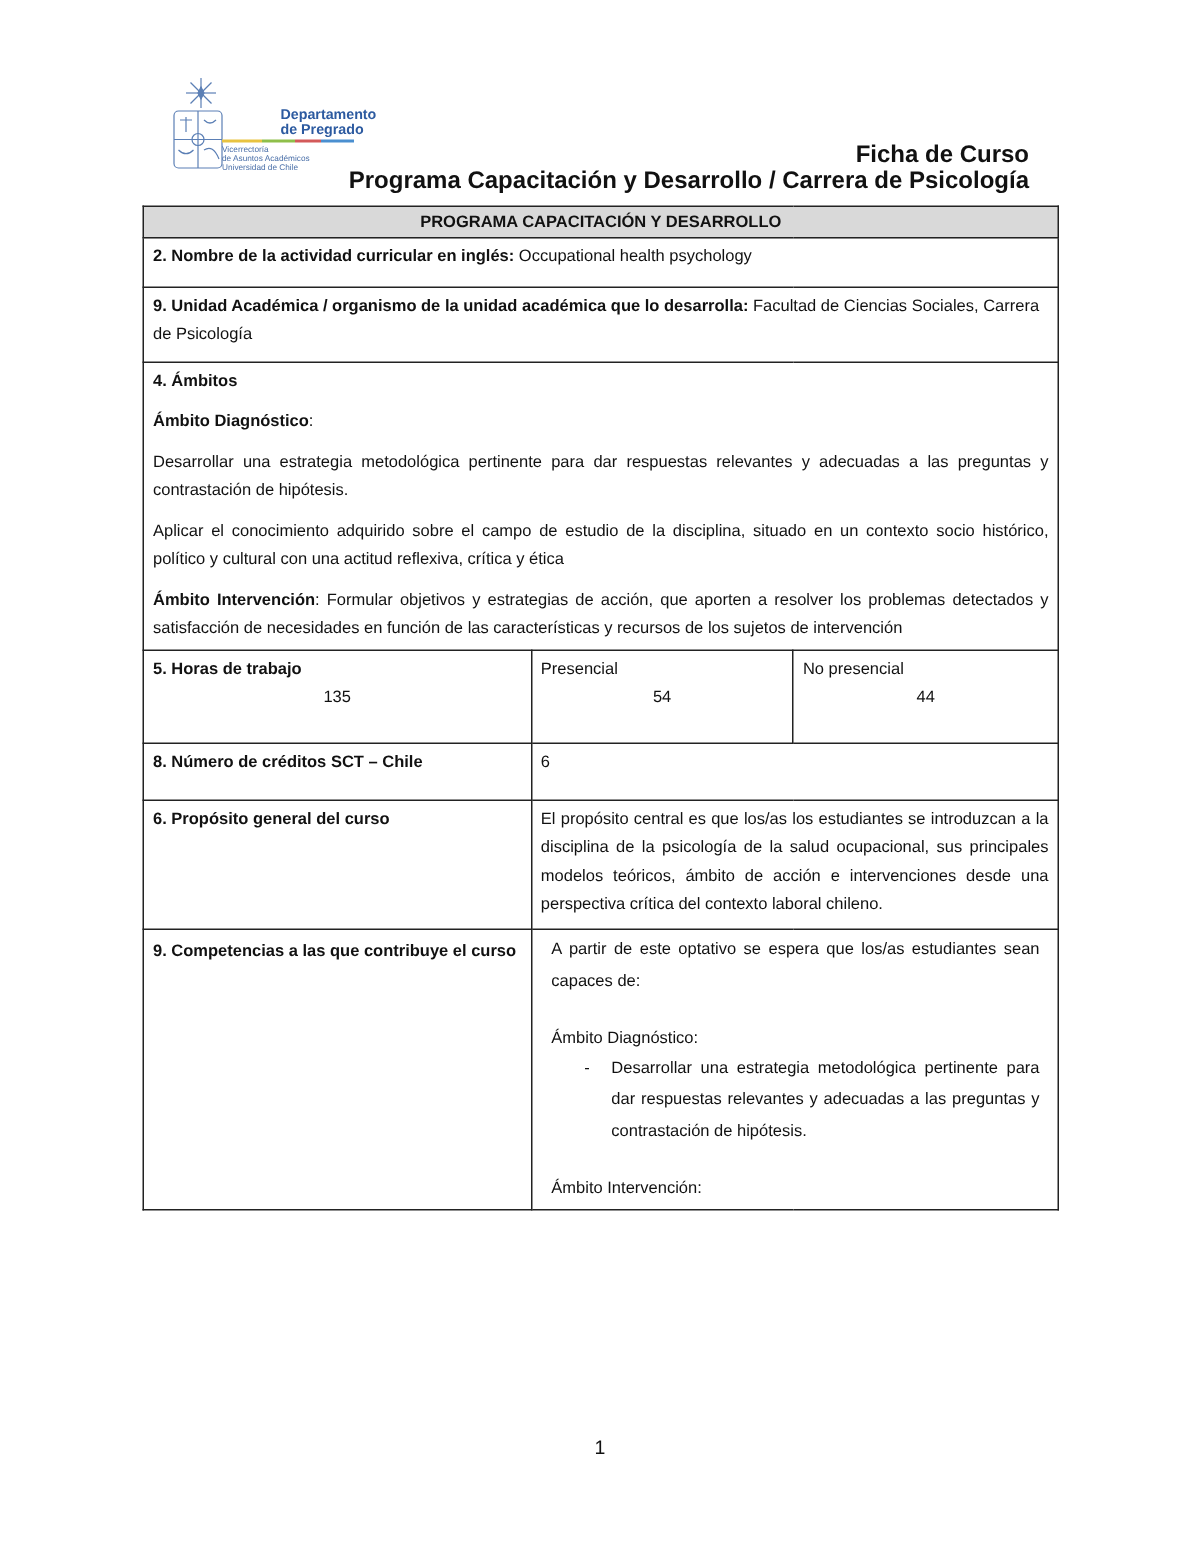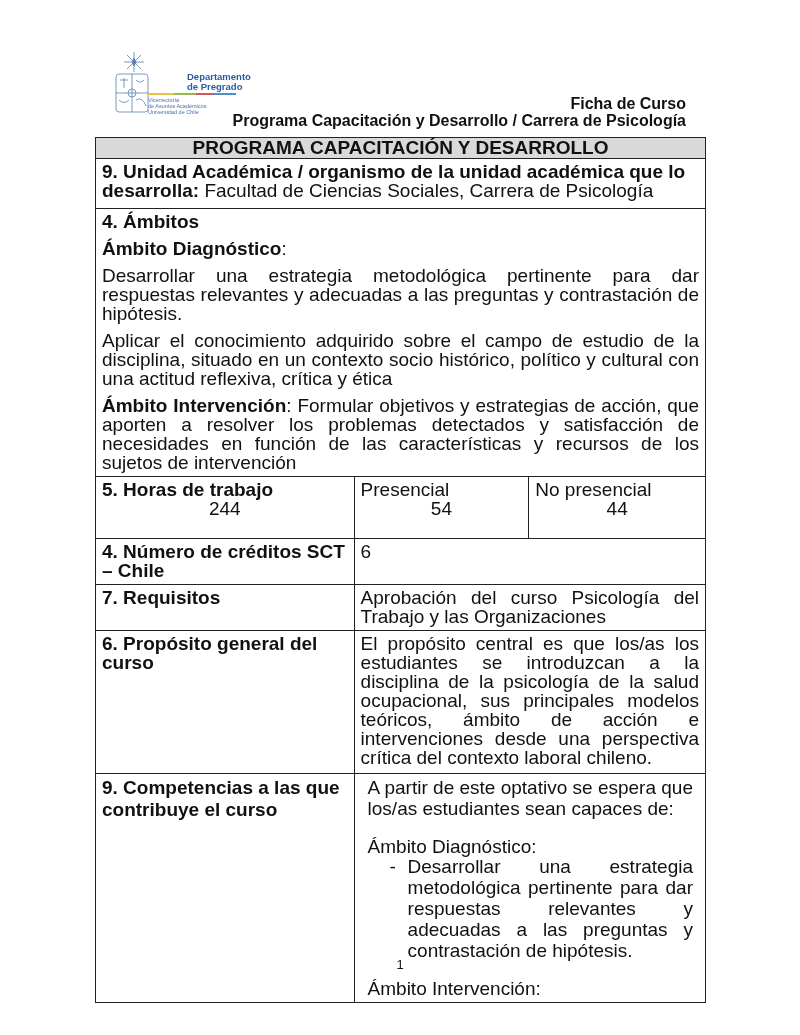"PROGRAMA CAPACITACIÓN Y DESARROLLO" td { font-size: 19px -> 11px }
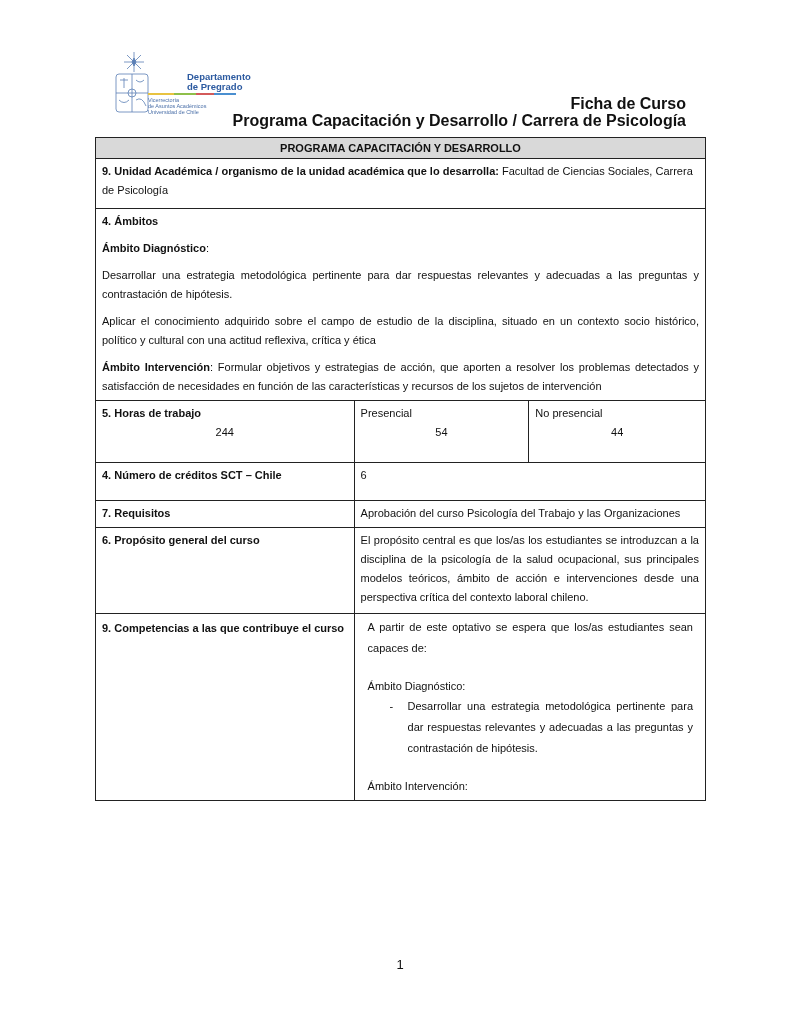"2. Nombre de la actividad" tr { html: none -> <tr> <td> <b>2. Nombre de la actividad curricular en inglés:</b><span> Occupational health psychology</span> </td> </tr> }
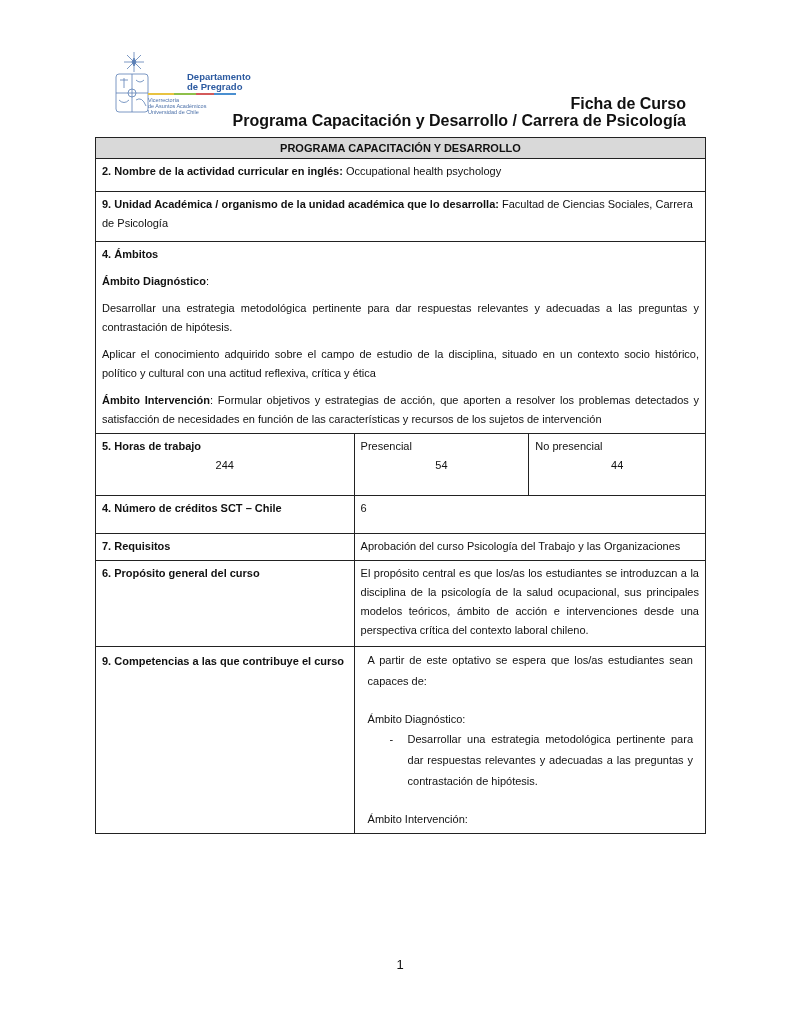"244" div.center { text: 244 -> 135 }
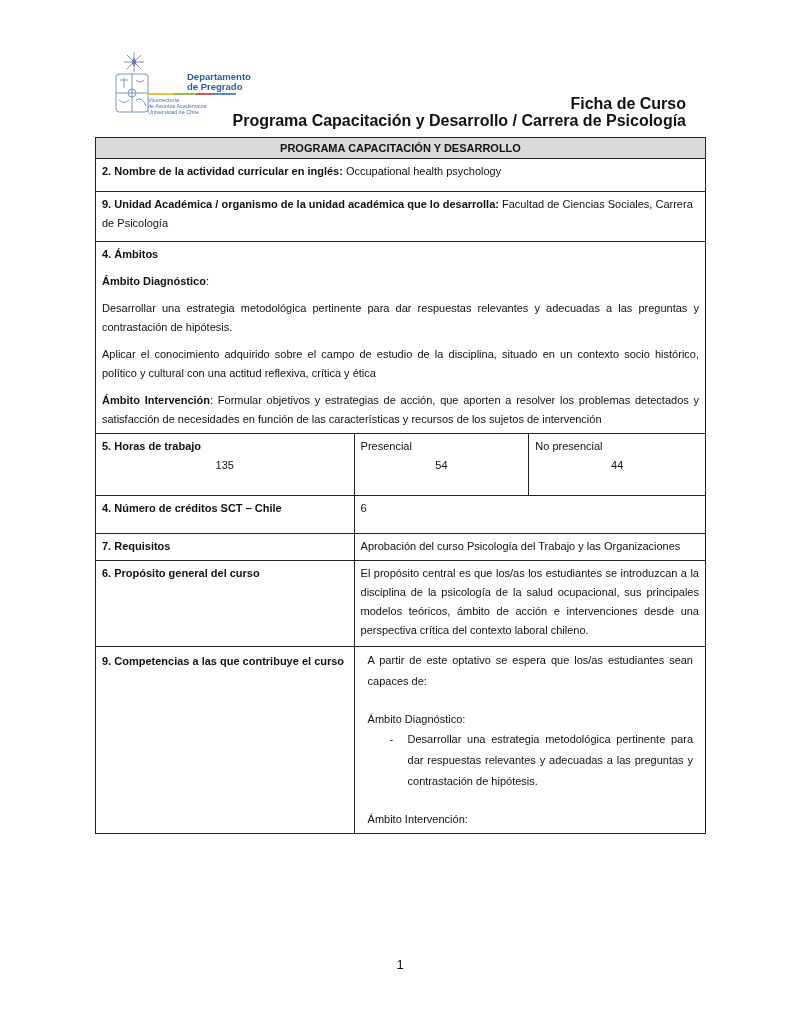"4. Número de créditos SCT" b { text: 4 -> 8 }
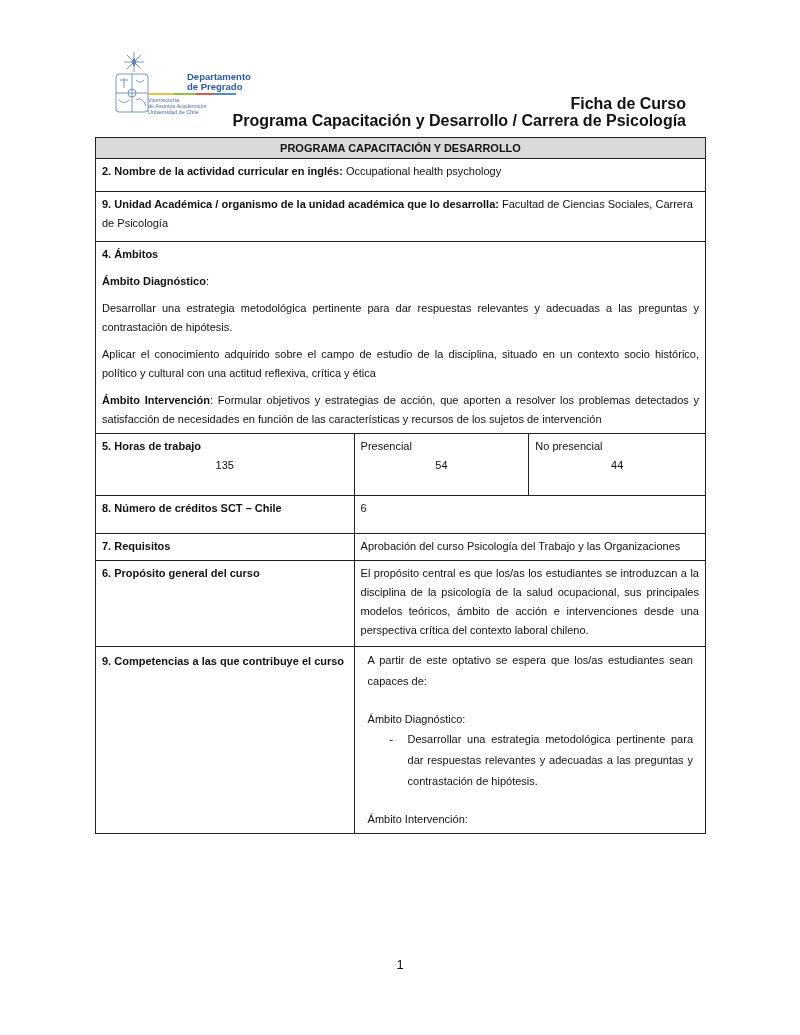"7. Requisitos" tr { html: <tr> <td><b>7. Requisitos</b></td> <td>Aprobación del curso Psicología del Trabajo y las Organizaciones</td> </tr> -> none }
